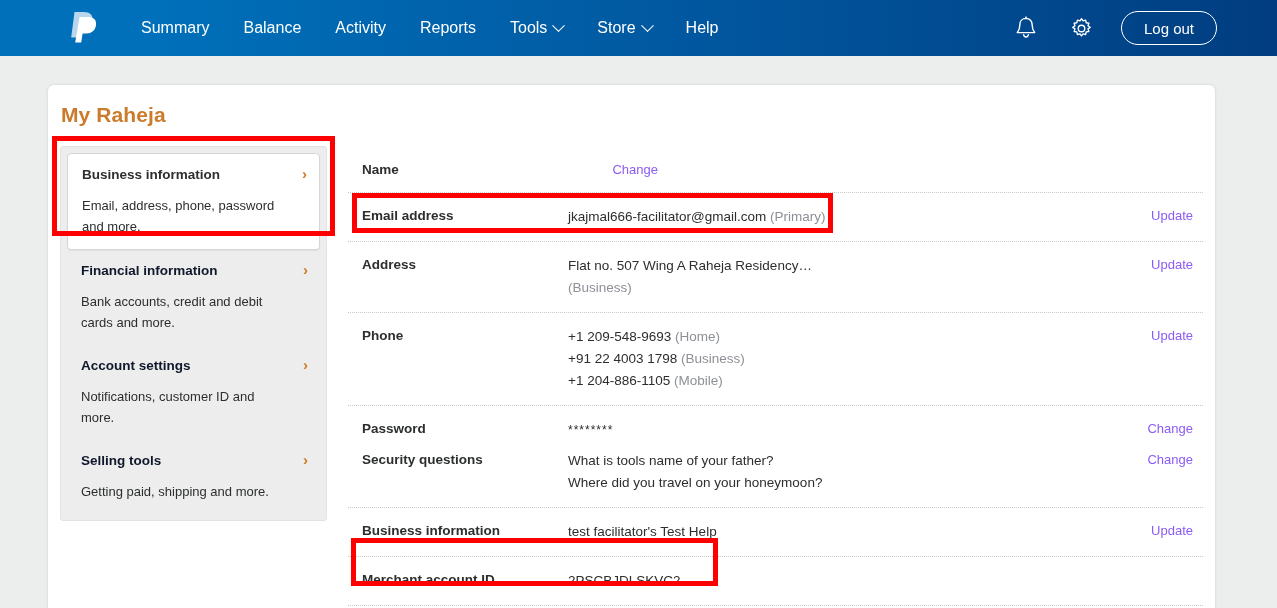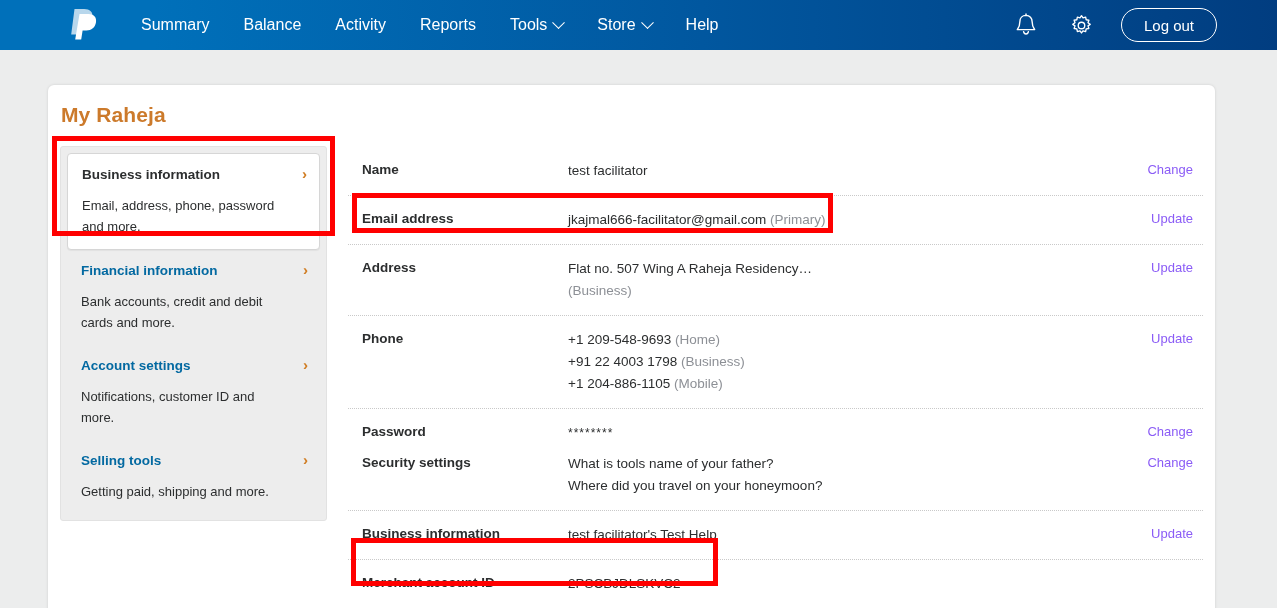"Summary" #header { height: 50px -> 56px }
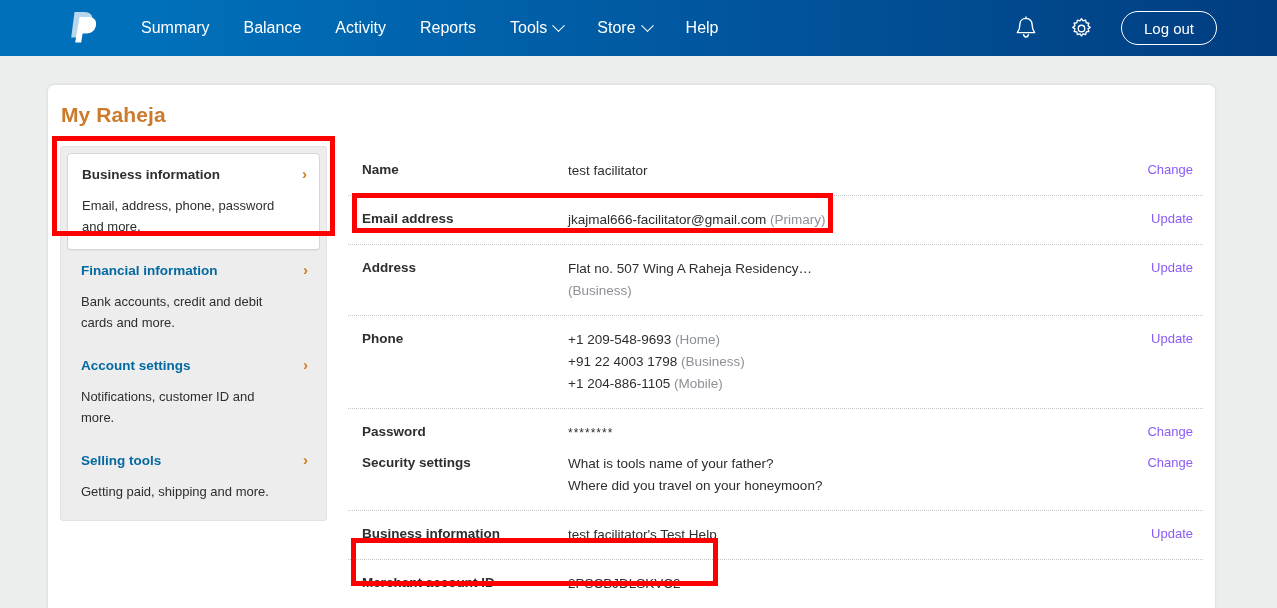"test facilitator" div.row-value { html: <div> <div> <span>test facilitator</span> </div> </div> -> none }
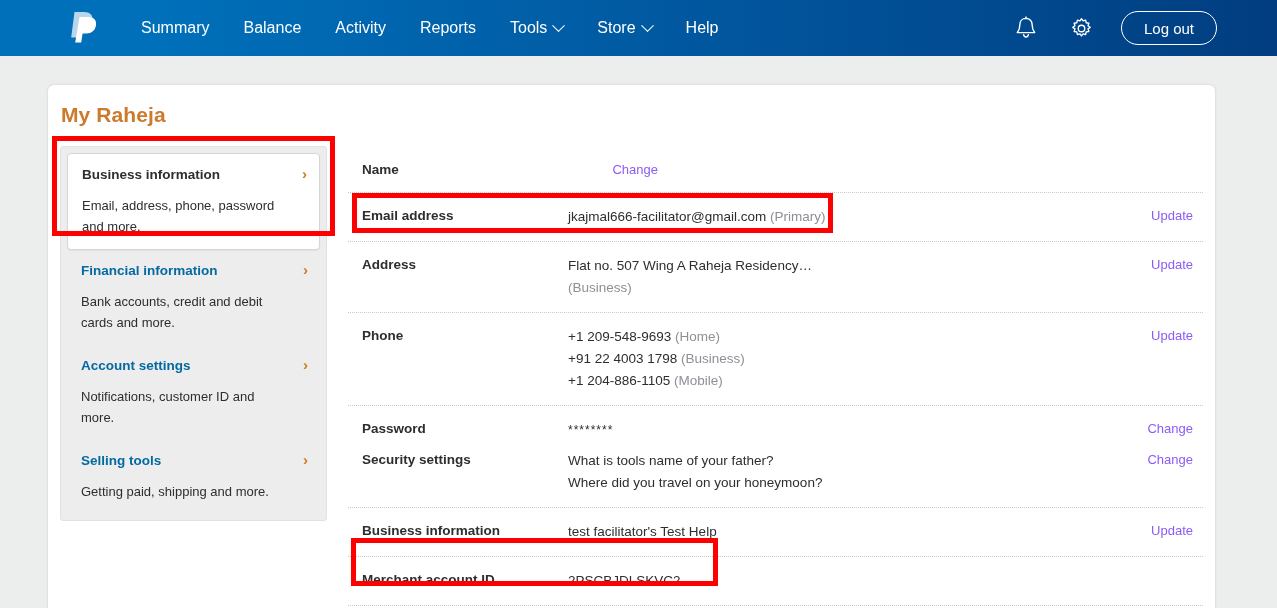"Financial information" .side-title { color: #0369a1 -> #0f172a }
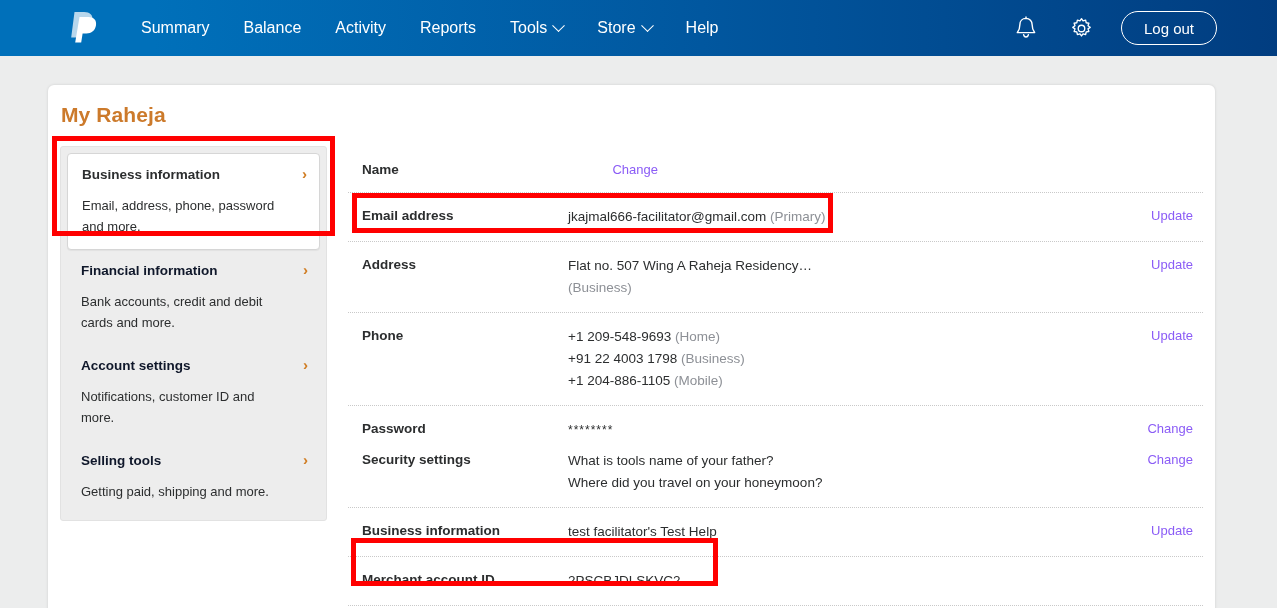"Security settings" div.row-label { text: settings -> questions }
